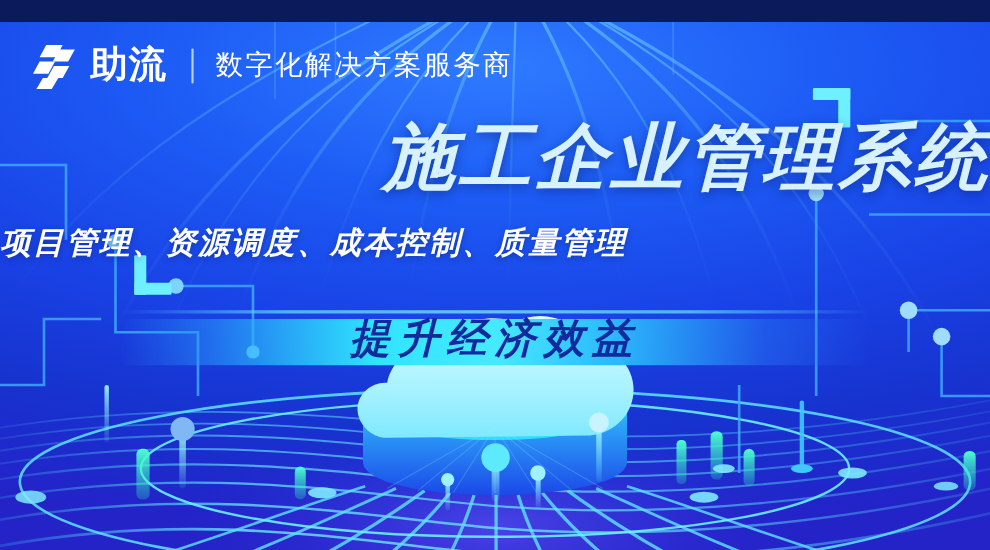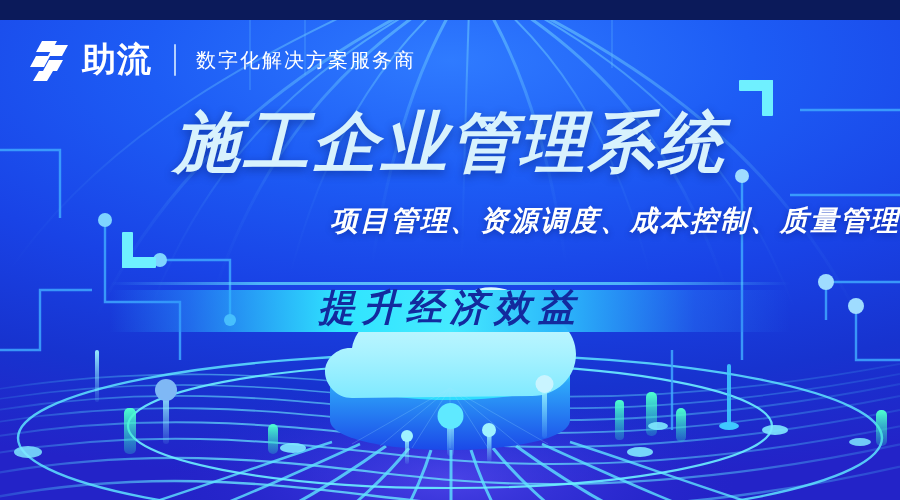"数字化解决方案服务商" .tagline { font-size: 20px -> 25px }
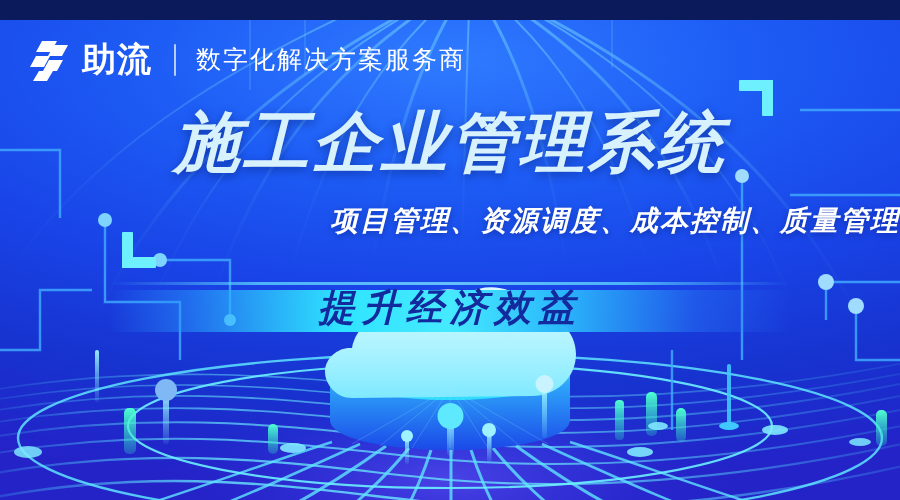"施工企业管理系统" .title-main { text-align: center -> right }
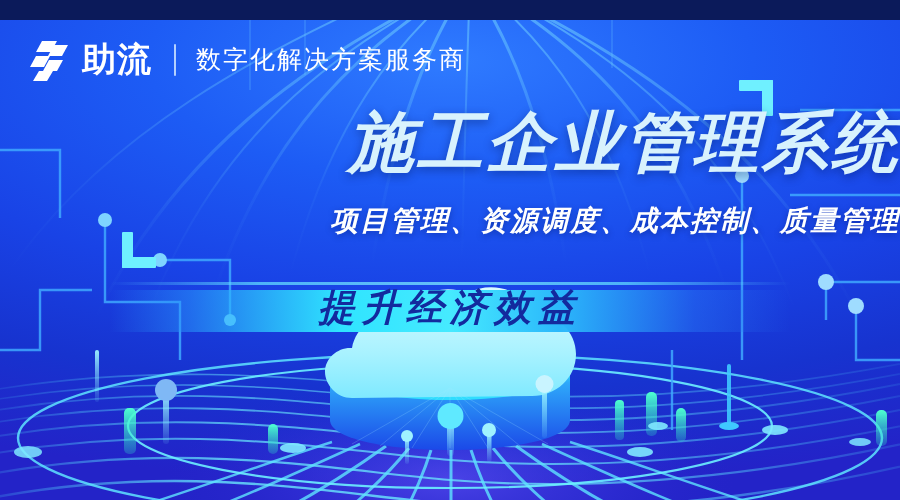"项目管理、资源调度、成本控制、质量管理" .title-sub { text-align: right -> left }
